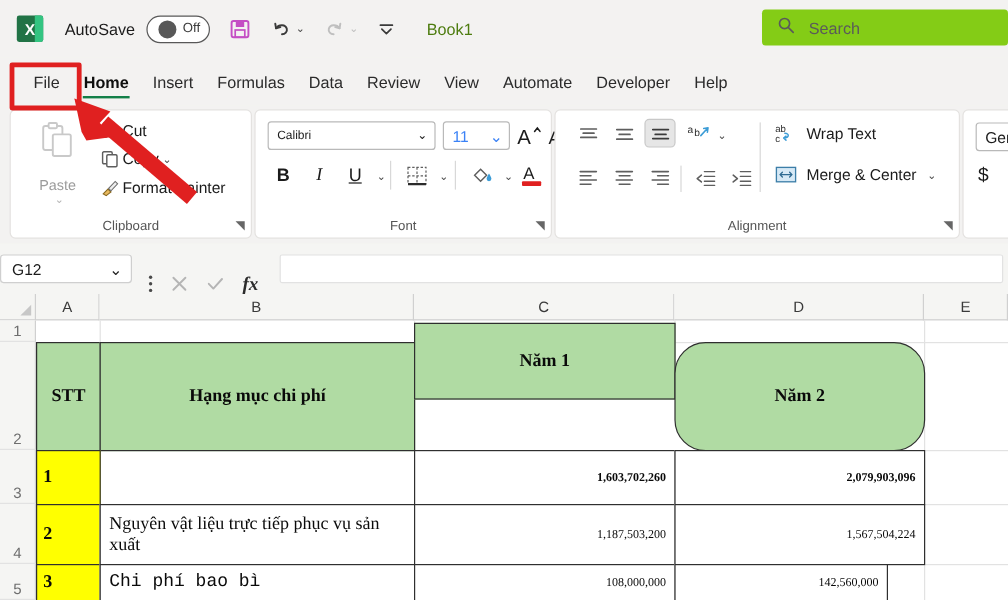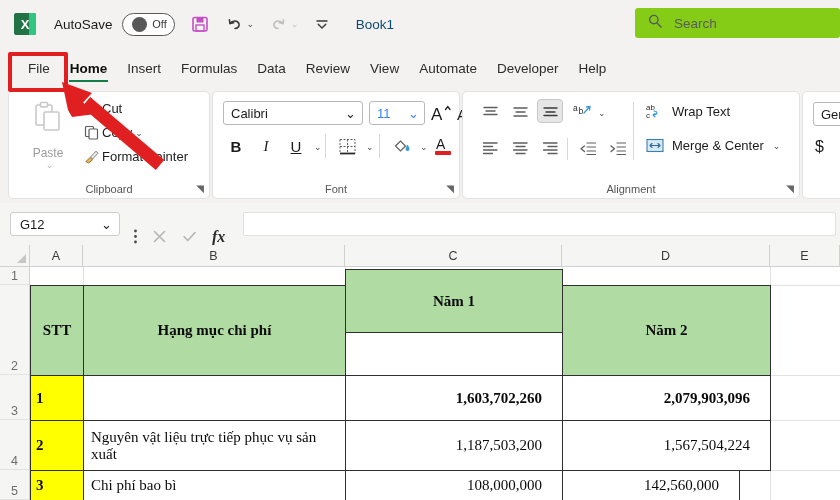"Book1" .book-title { color: #0c4a6e -> #4d7c0f }
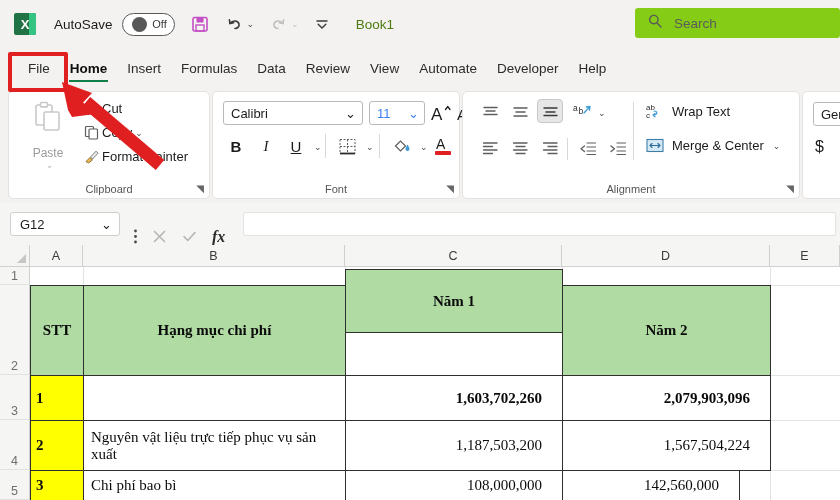"Calibri" .fontname span { font-size: 13px -> 10px }
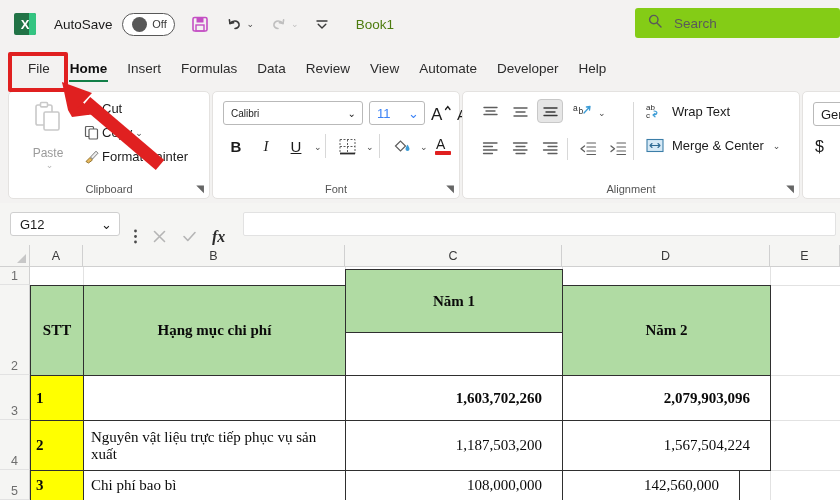"G12" .namebox { margin-left: 10px -> none }
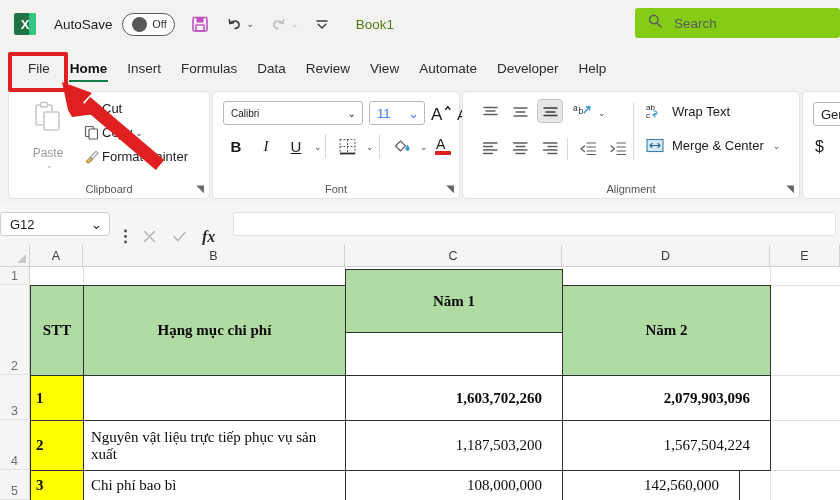"Năm 2" div.cell { border-radius: none -> 26px }
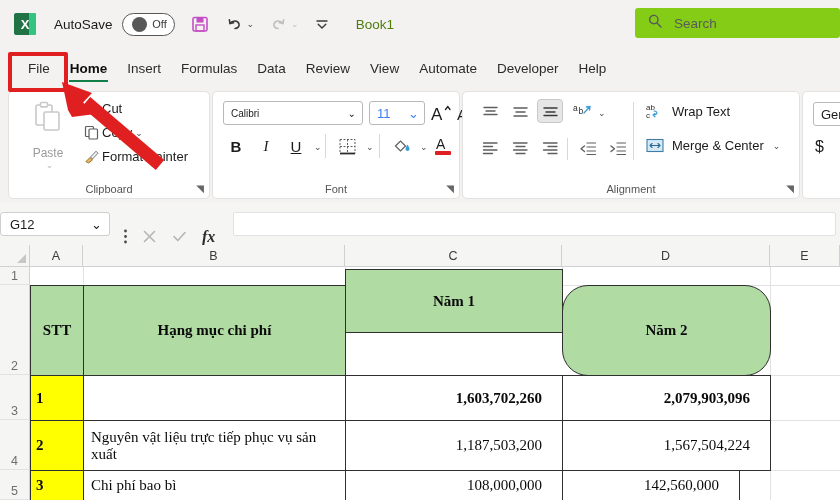"1,603,702,260" .cell.num { font-size: 15px -> 10px; padding-right: 20px -> 7px }
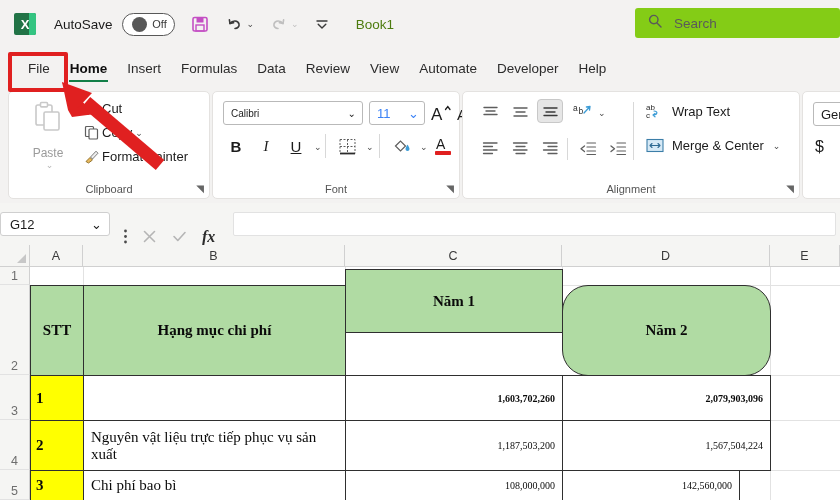"Chi phí bao bì" div.cell { font-family: none -> Liberation Mono, monospace }
